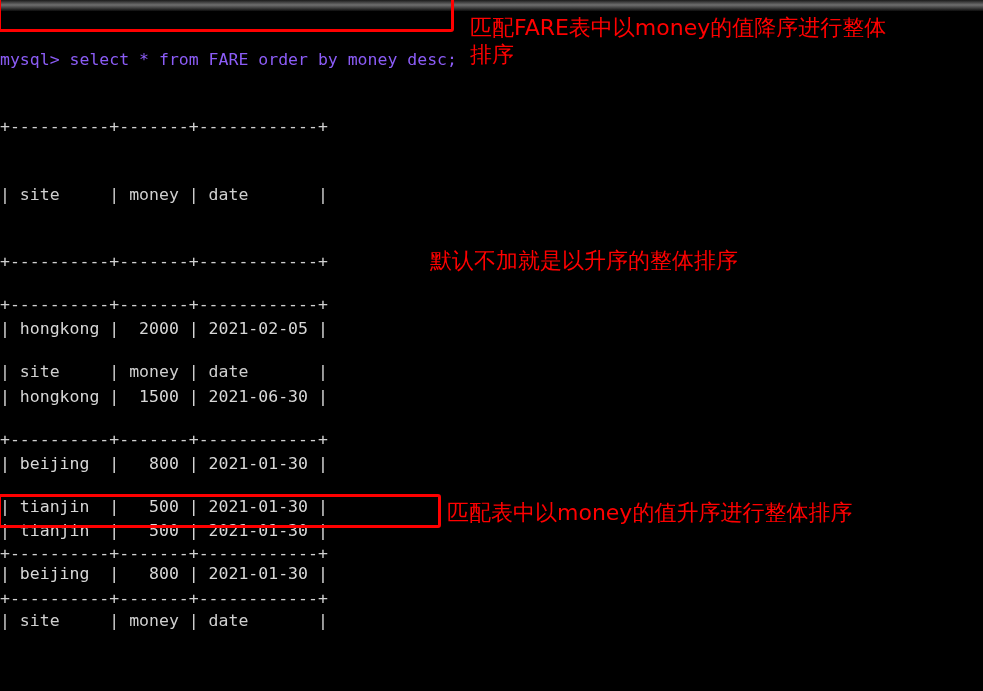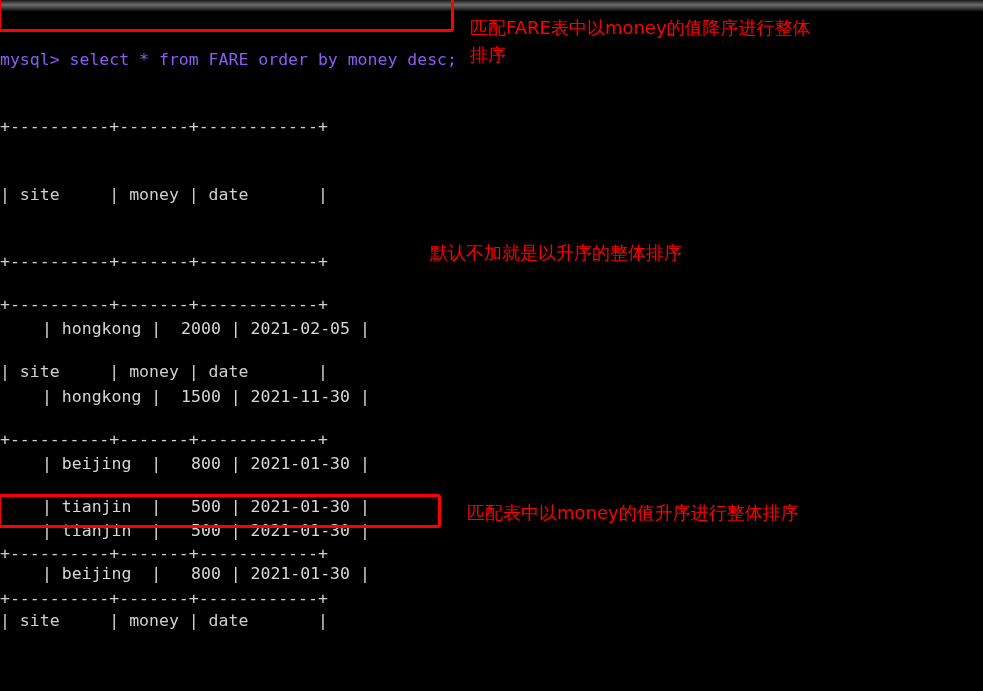"匹配FARE表中以money的值降序进行整体" .annot { font-size: 18px -> 22px }
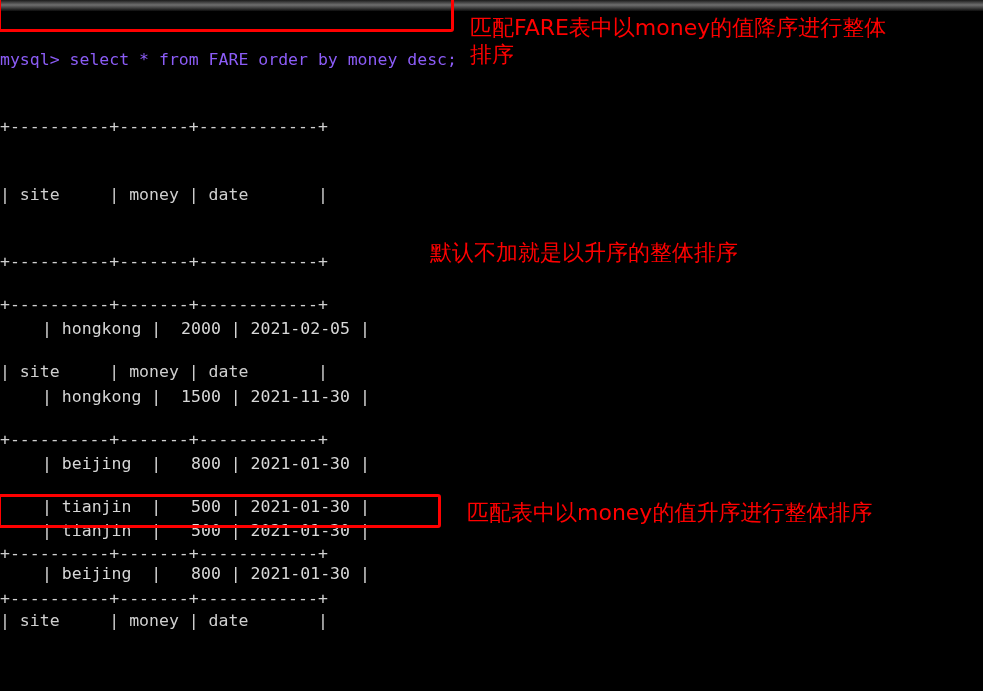"默认不加就是以升序的整体排序" div.annot { top: 239px -> 247px }
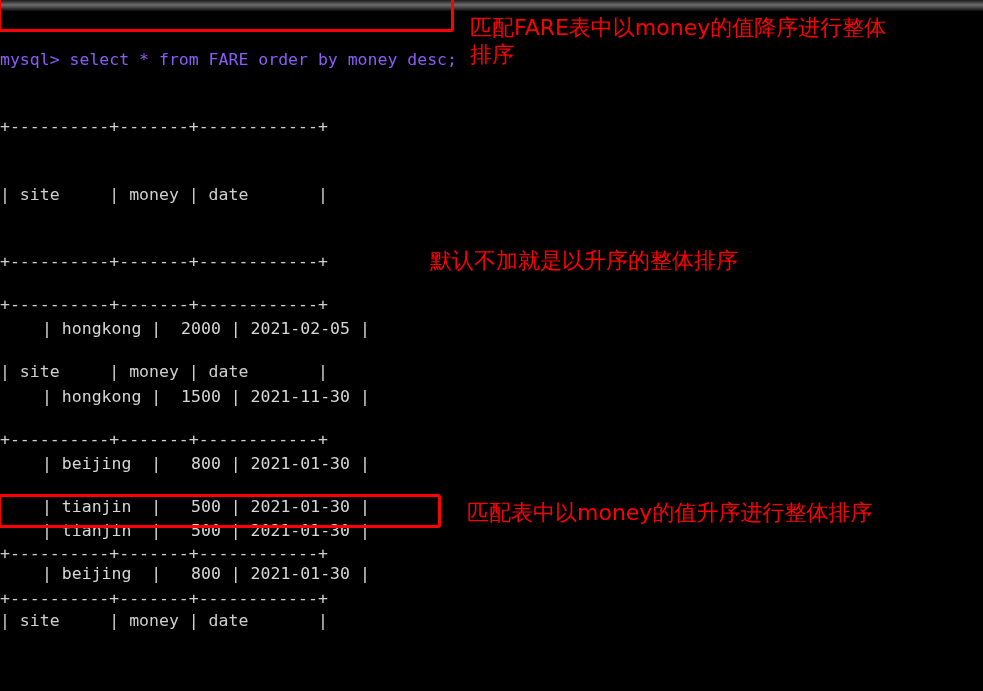"| hongkong | 2000 |" .term-line.data { margin-left: 42px -> none }
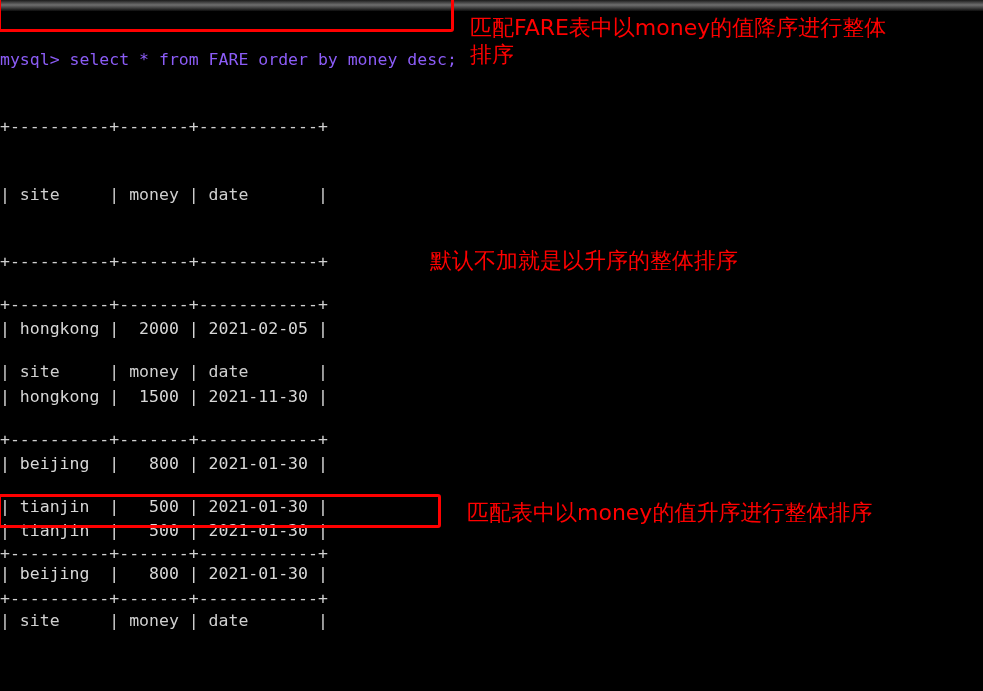"| hongkong | 1500 |" div.term-line { text: 2021-11-30 -> 2021-06-30 }
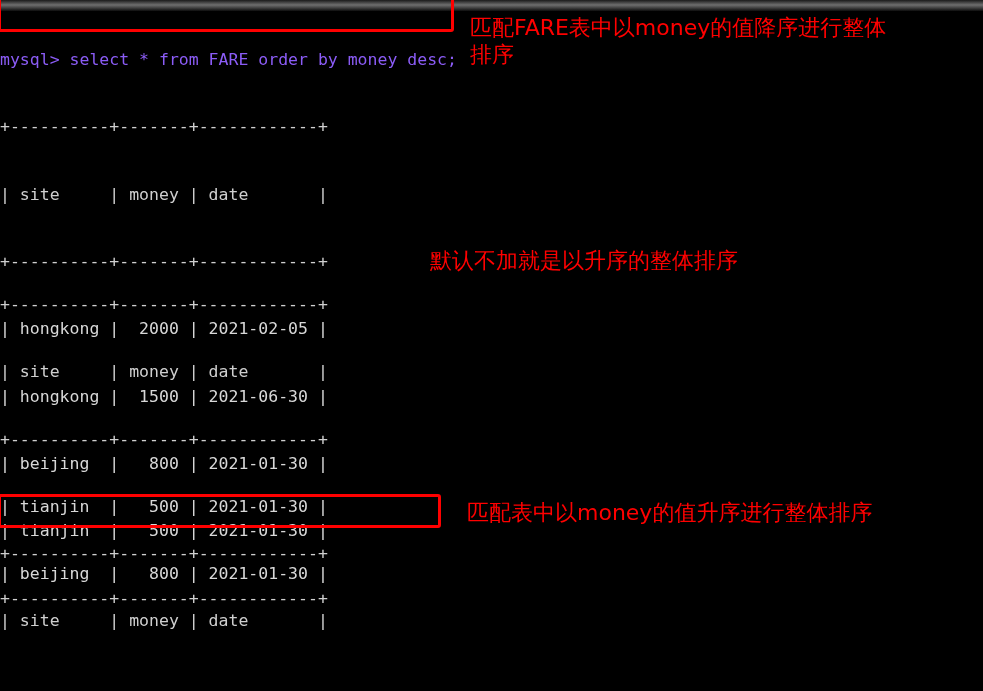"匹配表中以money的值升序进行整体排序" div.annot { left: 467px -> 447px }
